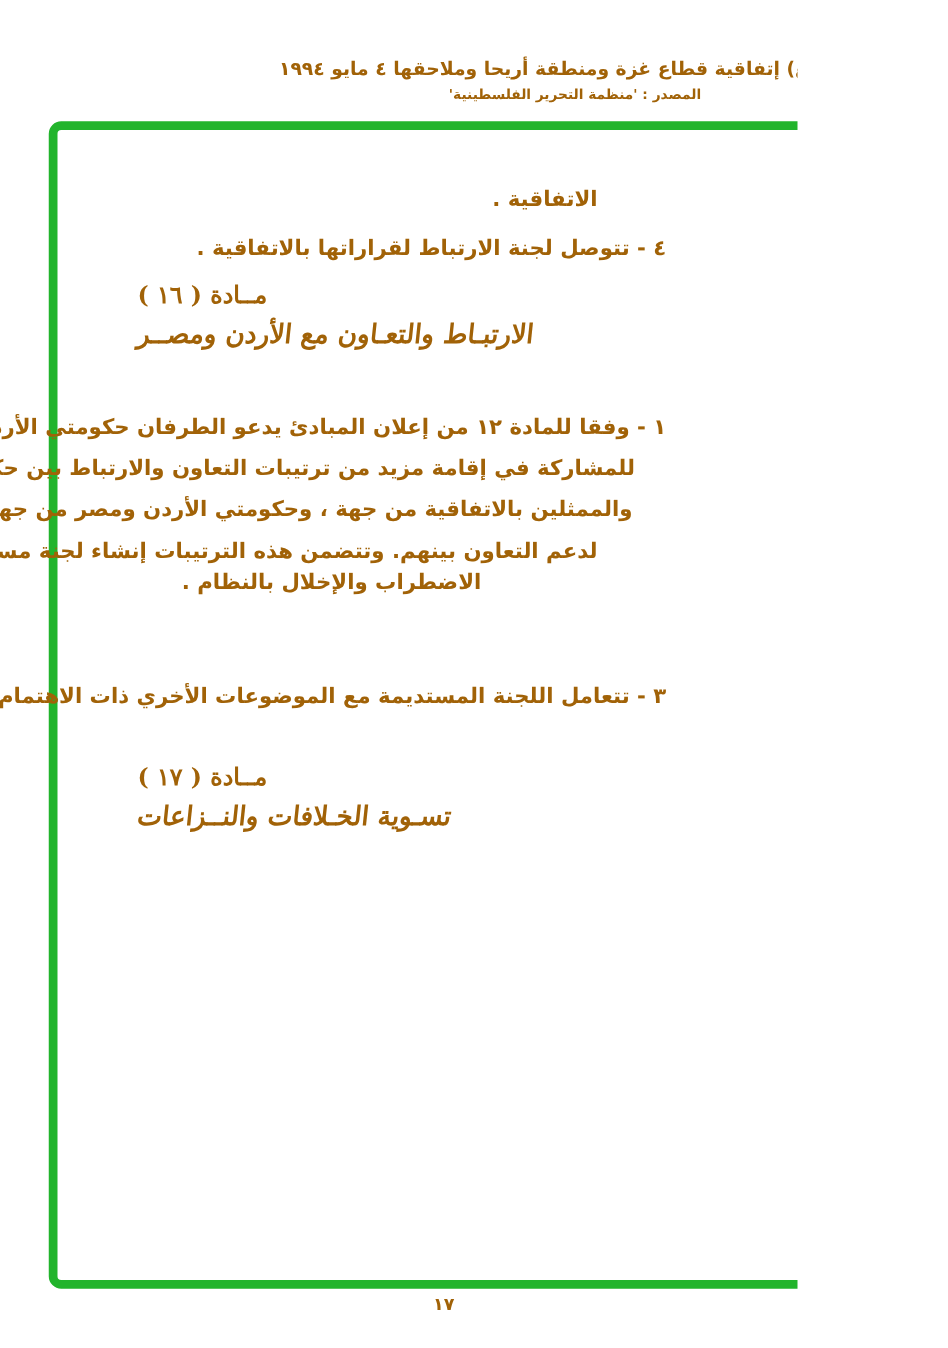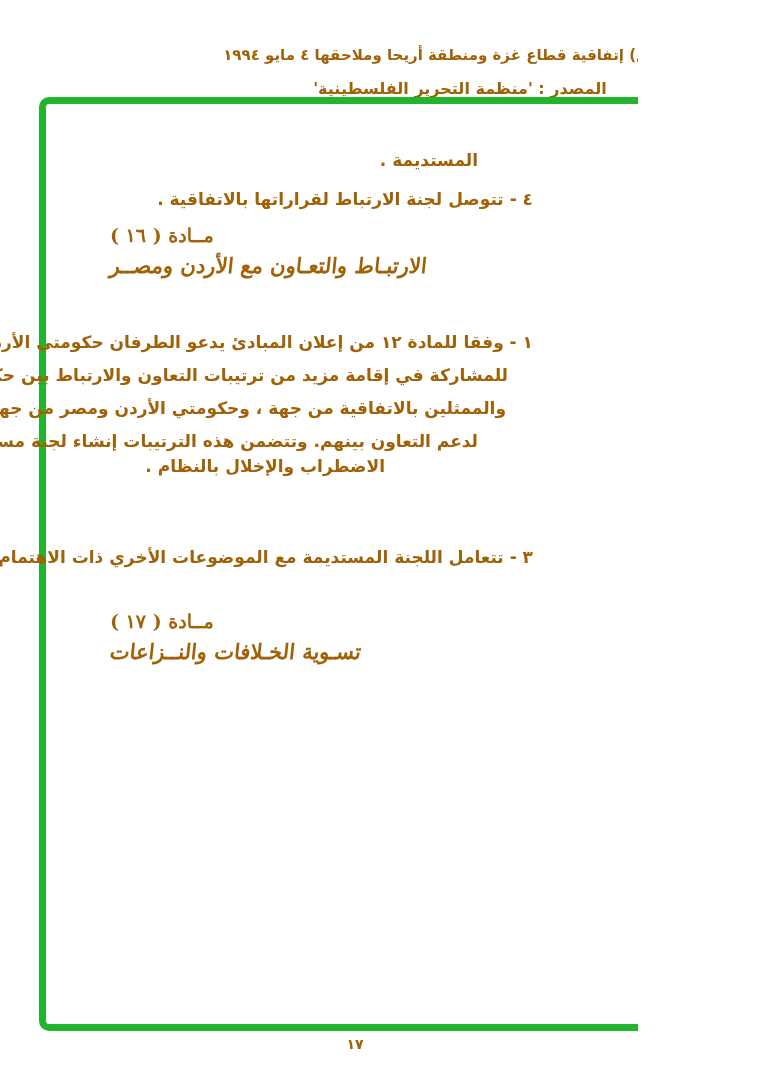"المصدر : 'منظمة التحرير الفلسطينية'" .doc-header .h-line2 { font-size: 16px -> 11px; margin-top: 15px -> 5px }
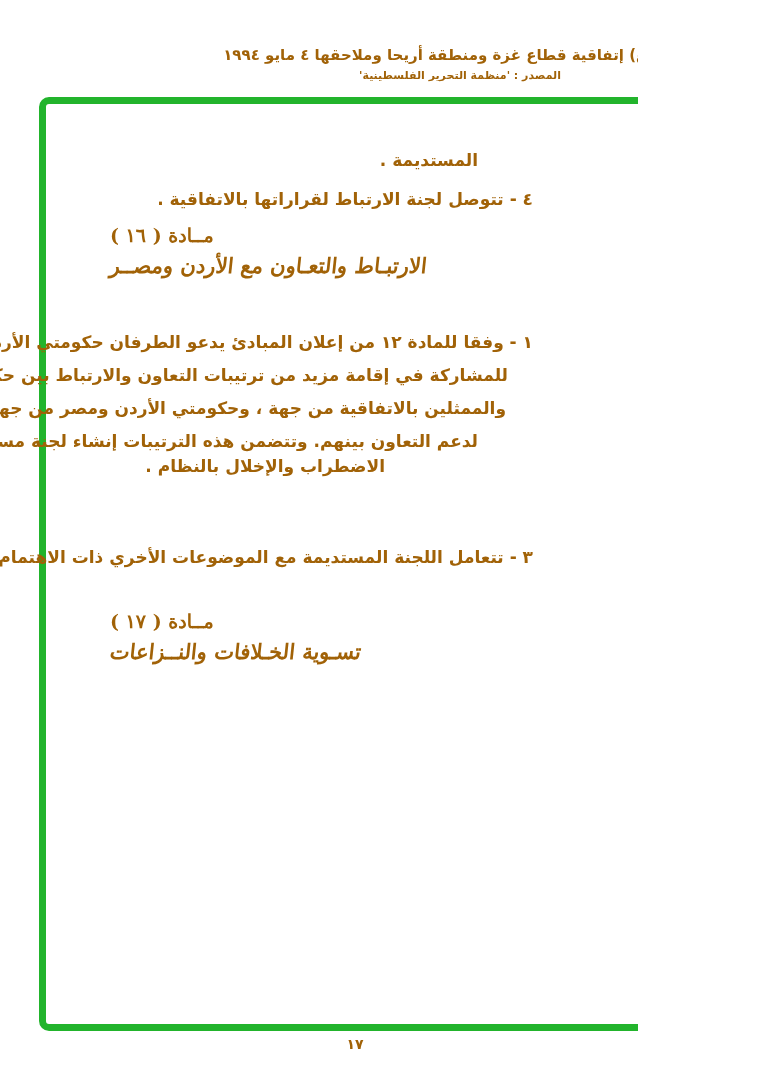"المستديمة ." div.tline { text: المستديمة -> الاتفاقية }
